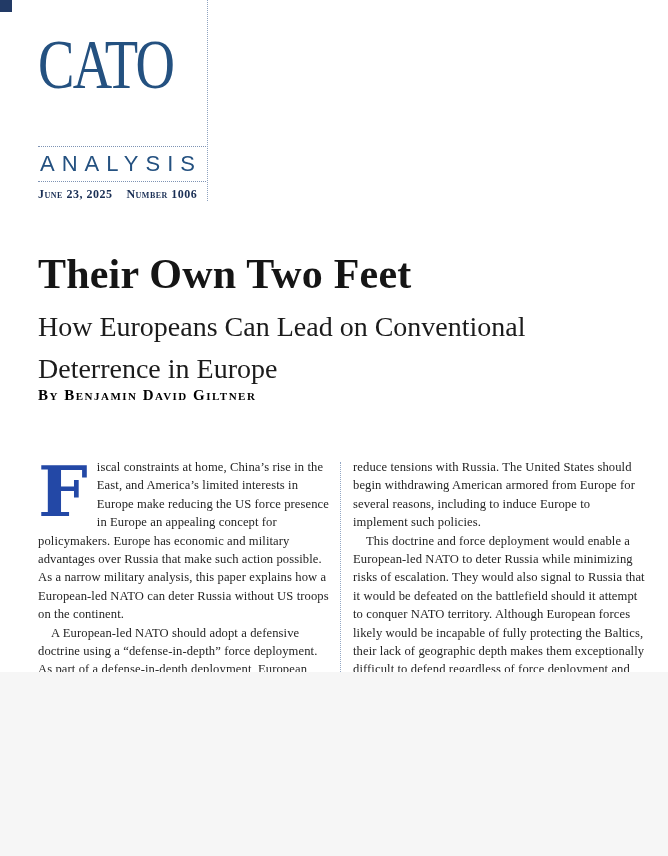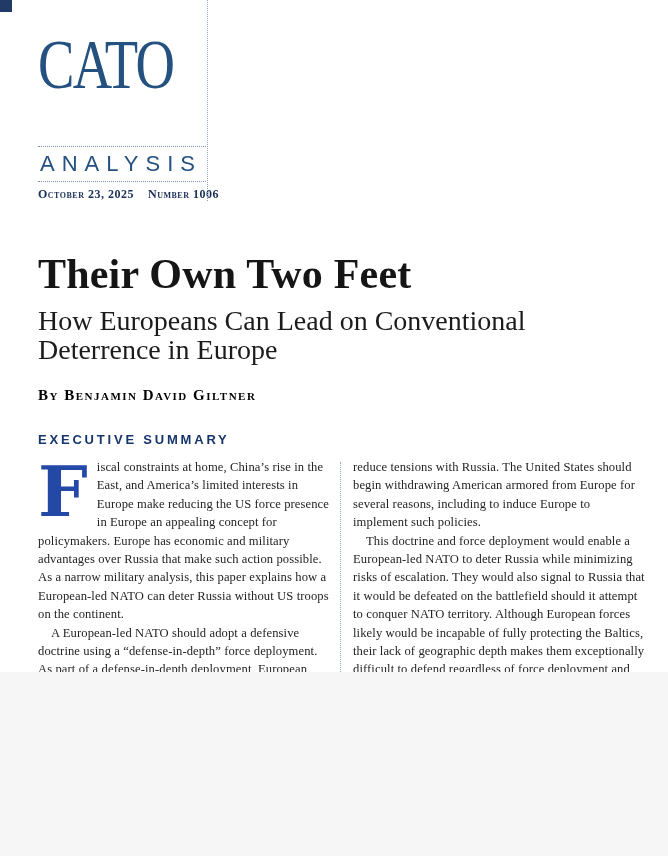"October 23, 2025" span { text: October -> June }
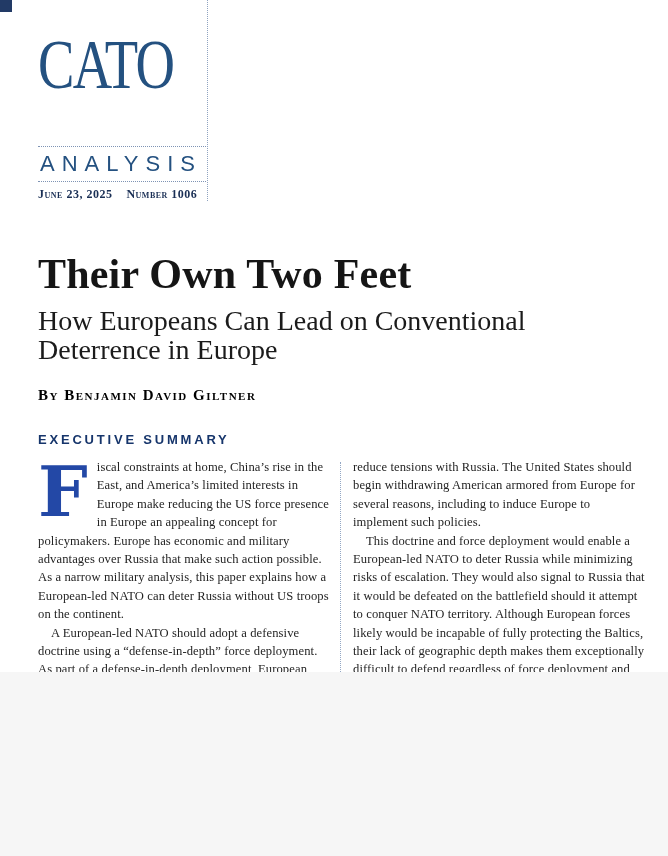"How Europeans Can Lead on" .subtitle { line-height: 29px -> 42px }
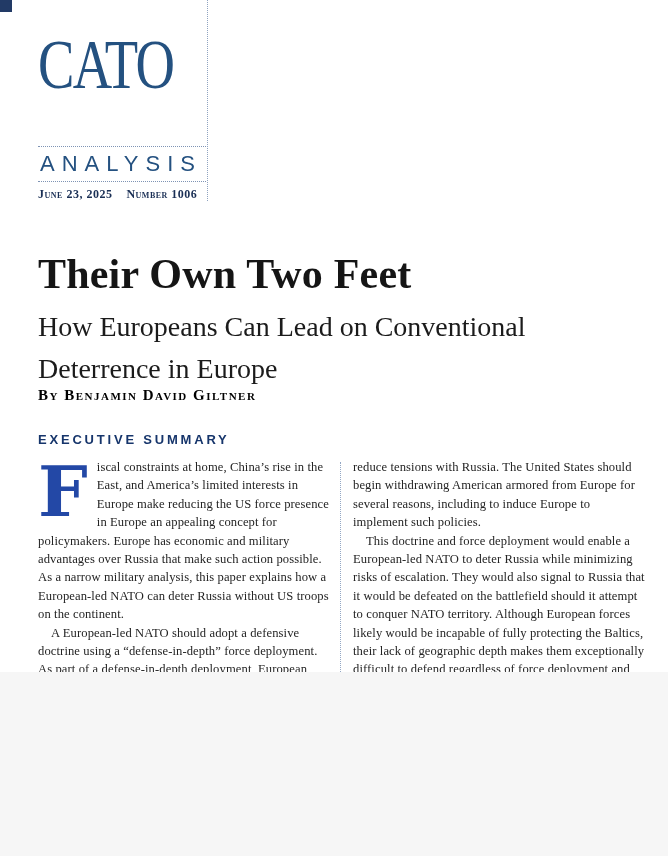"EXECUTIVE SUMMARY" div.section-heading { html: <div>EXECUTIVE SUMMARY</div> -> none }
